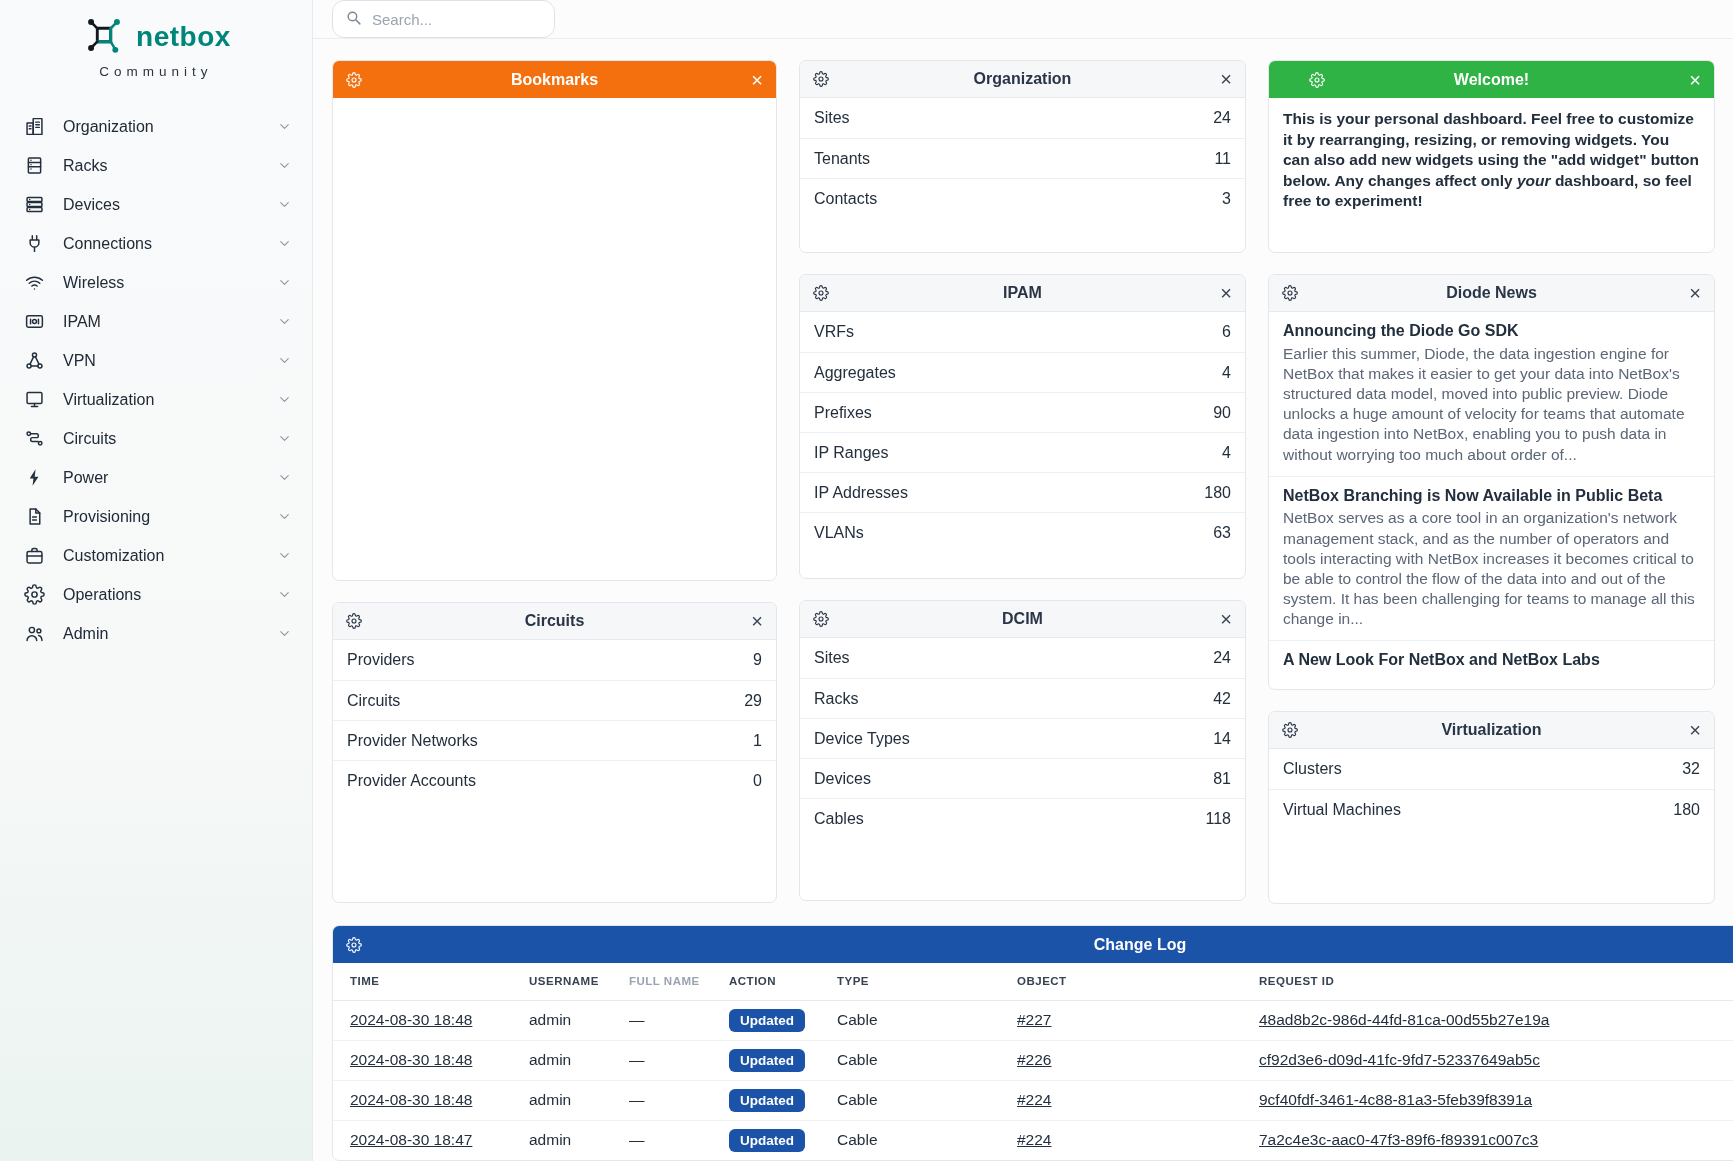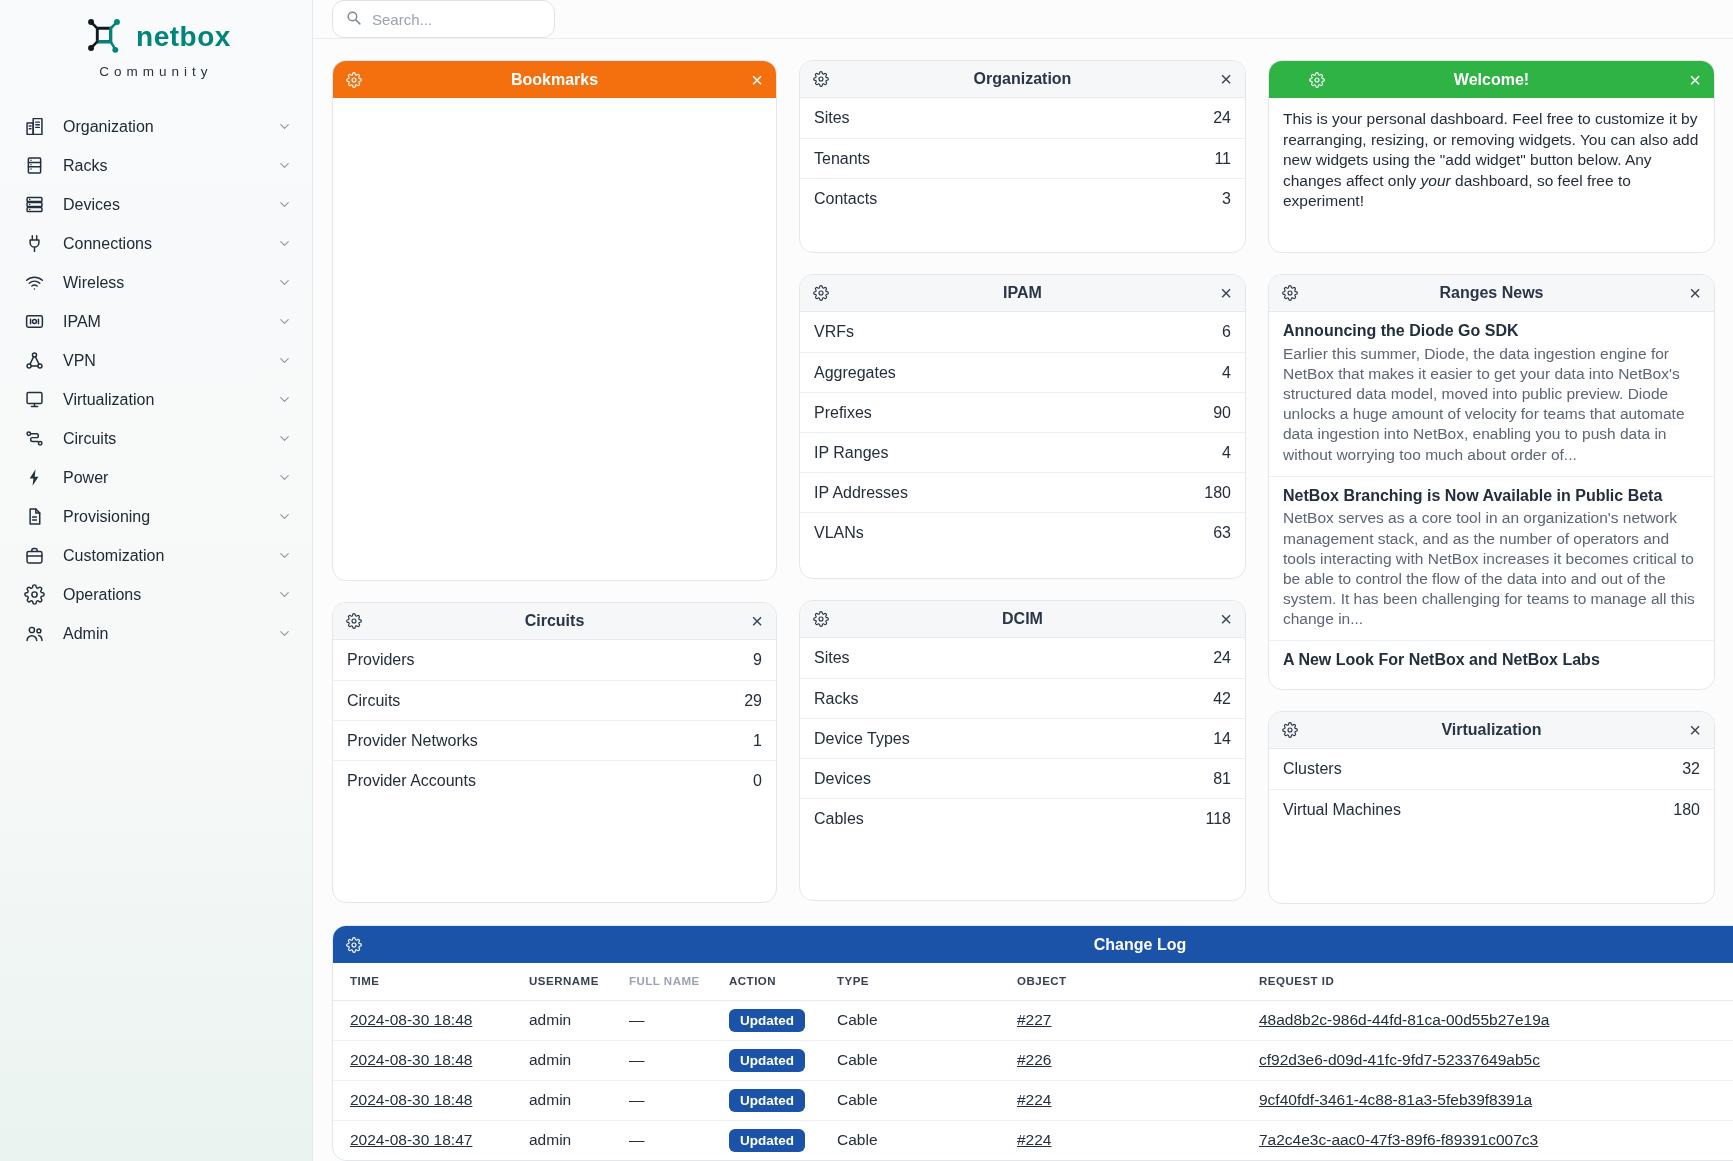"Bookmarks" .card { border-radius: 14px -> 7px }
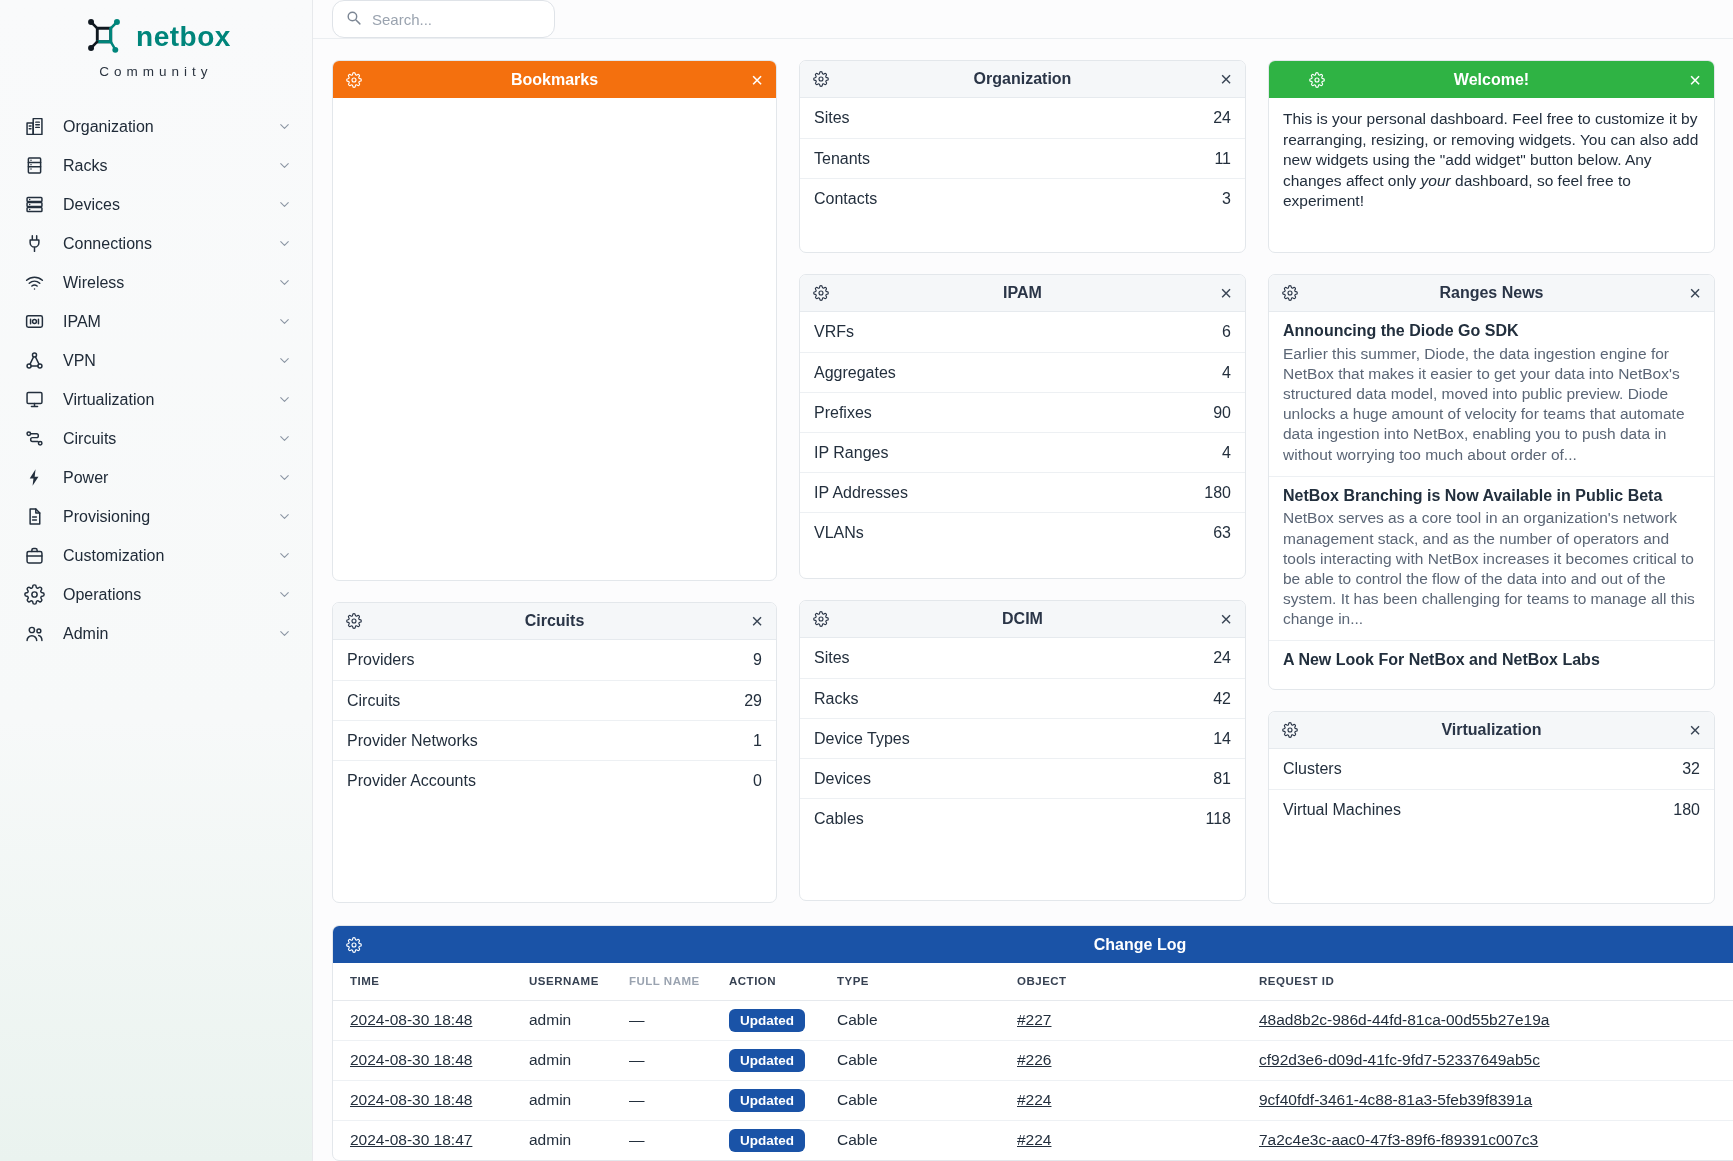"This is your personal dashboard." .welcome-body { font-weight: none -> bold }
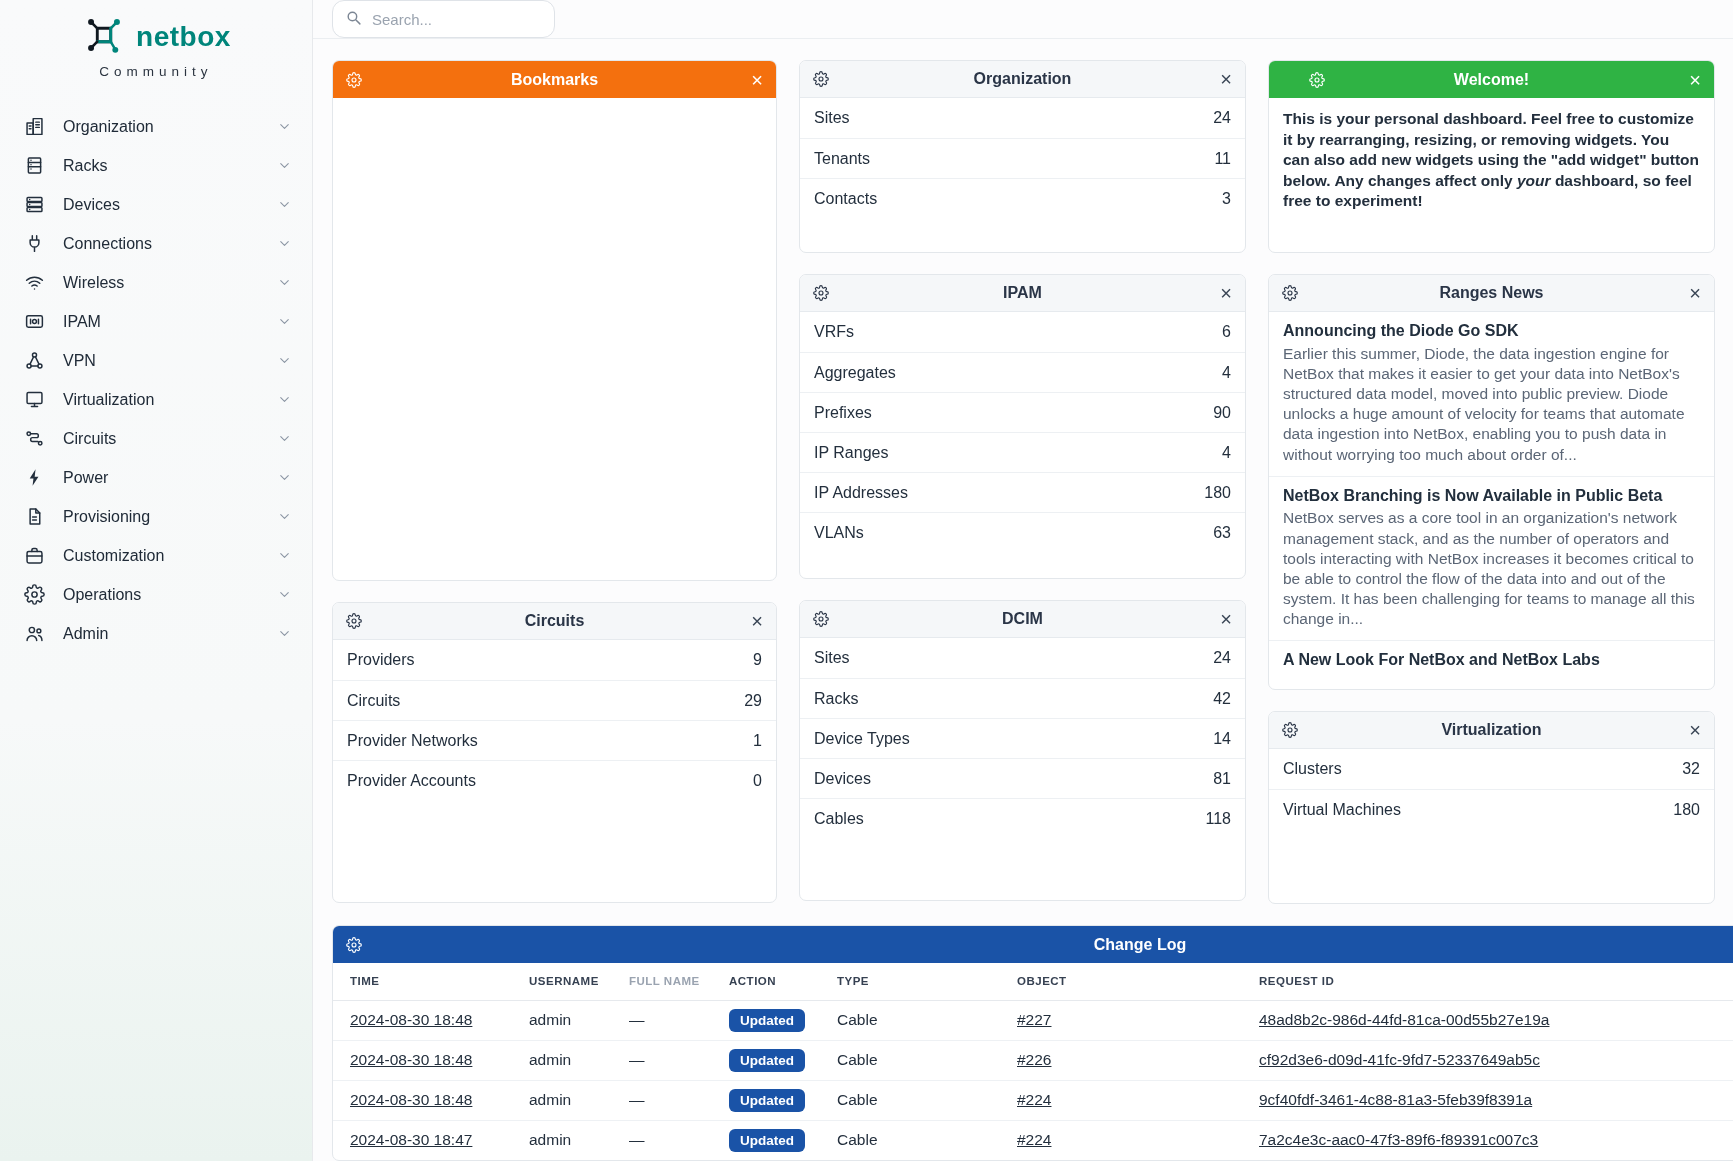"Ranges News" span.card-title { text: Ranges -> Diode }
